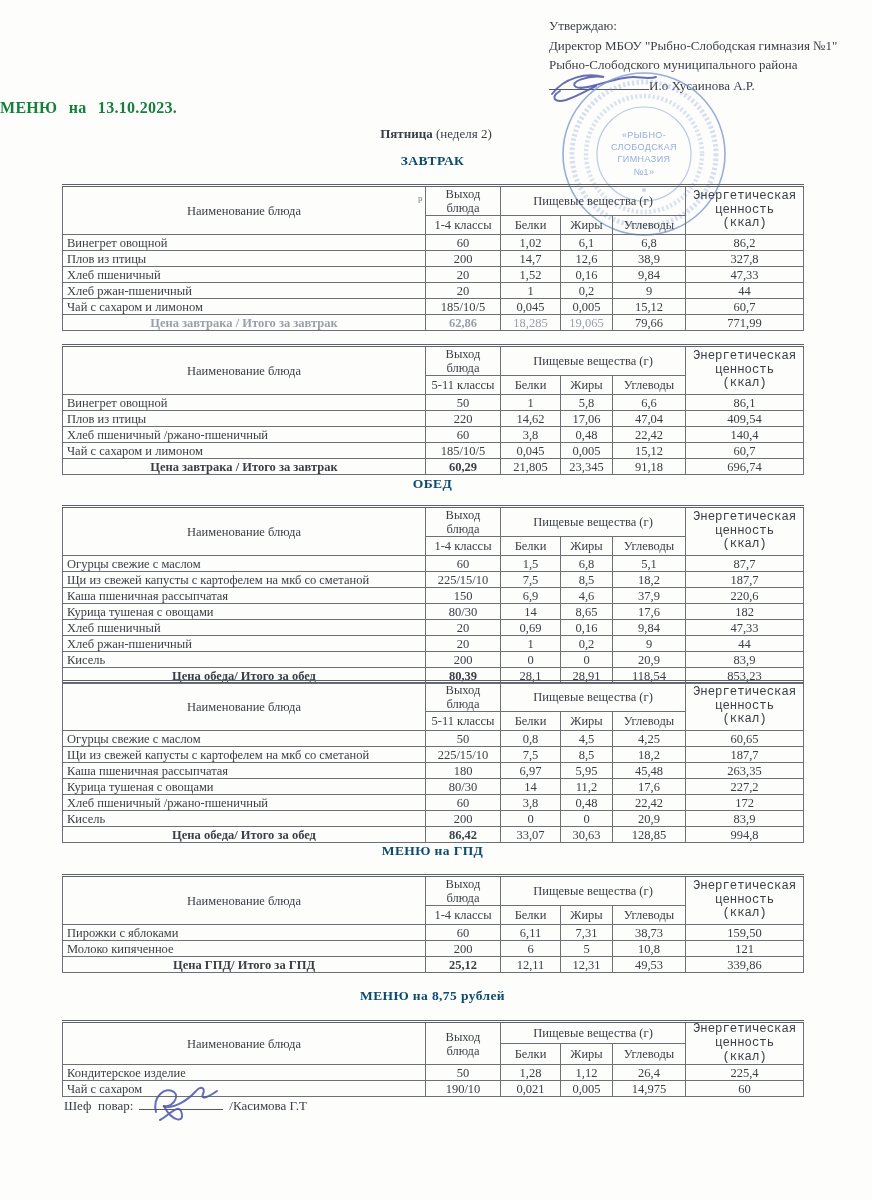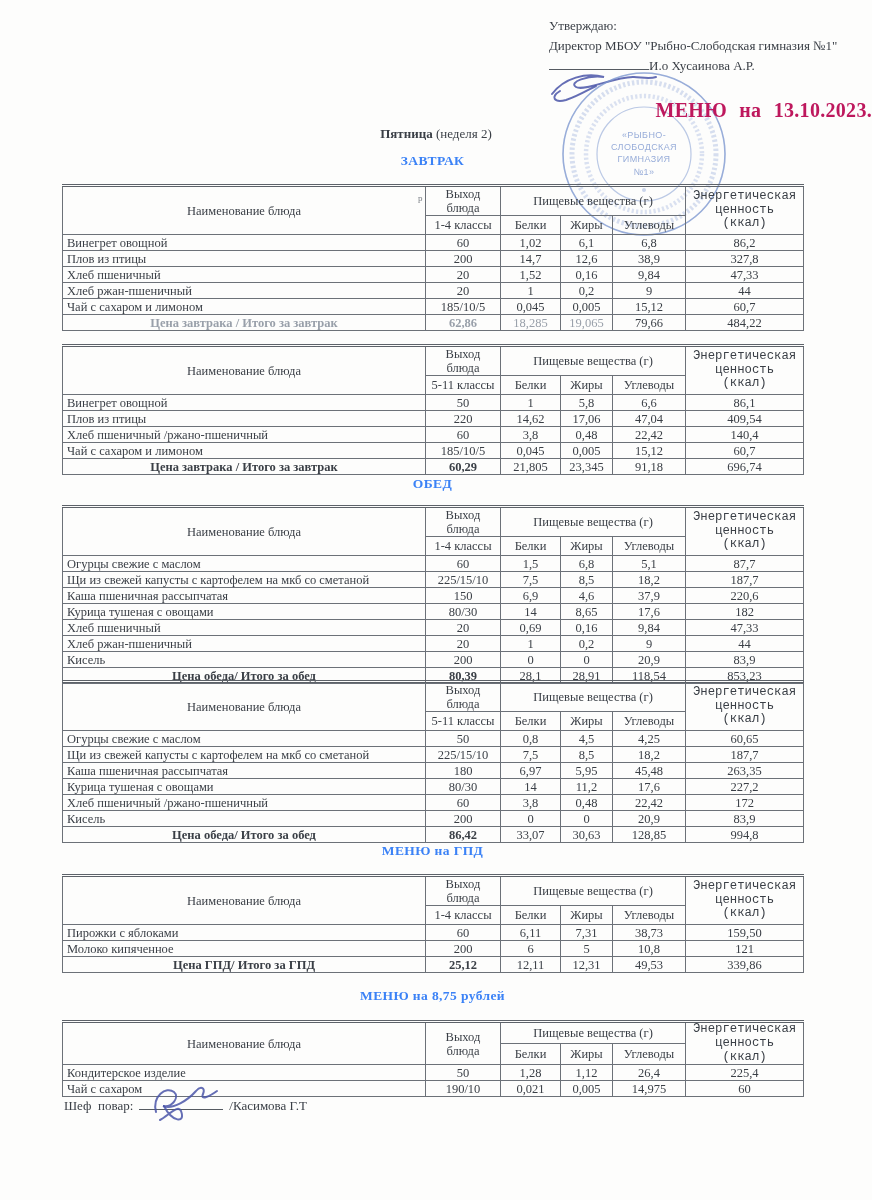"Рыбно-Слободского муниципального района" div { html: none -> <div>Рыбно-Слободского муниципального района</div> }
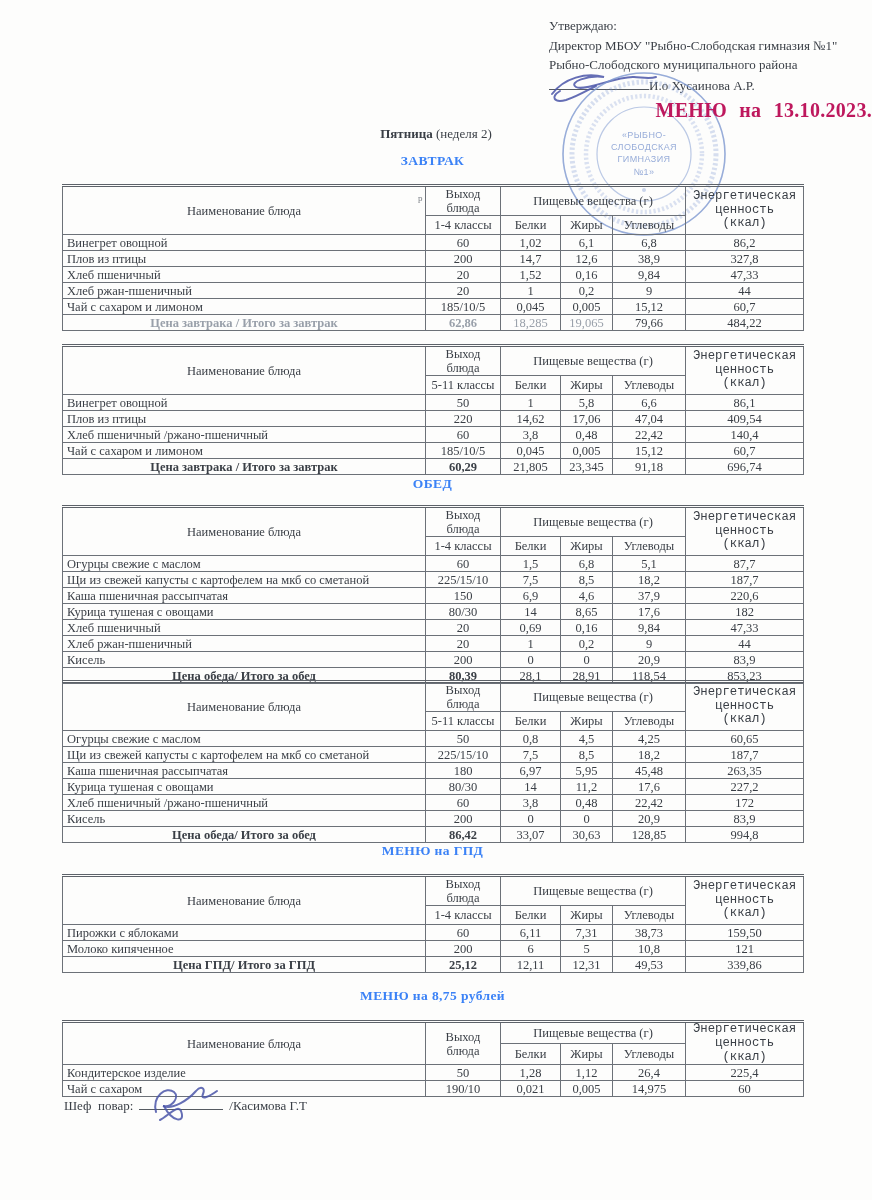"МЕНЮ на 13.10.2023." .title { color: #be185d -> #15803d; font-size: 20px -> 16px; text-align: right -> left }
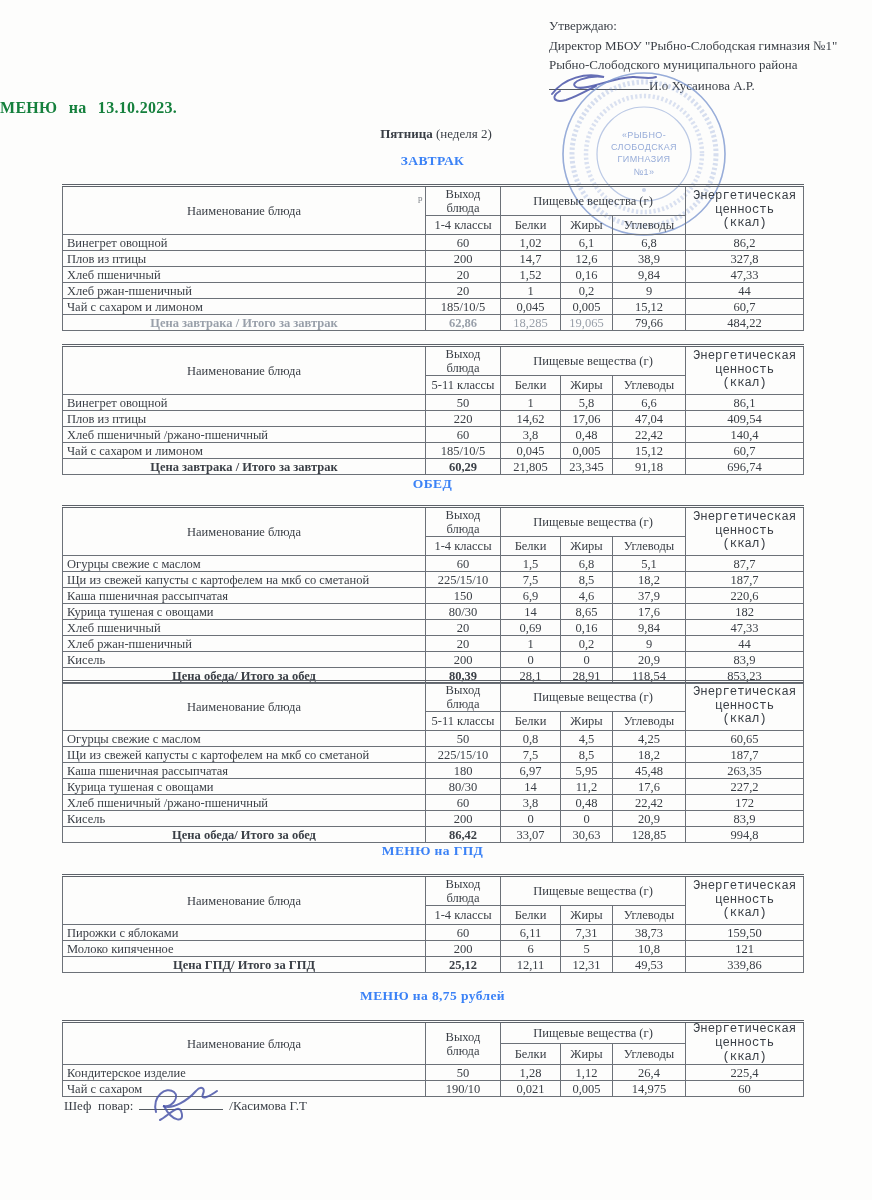"ЗАВТРАК" .sec-title { color: #3b82f6 -> #0c4a6e }
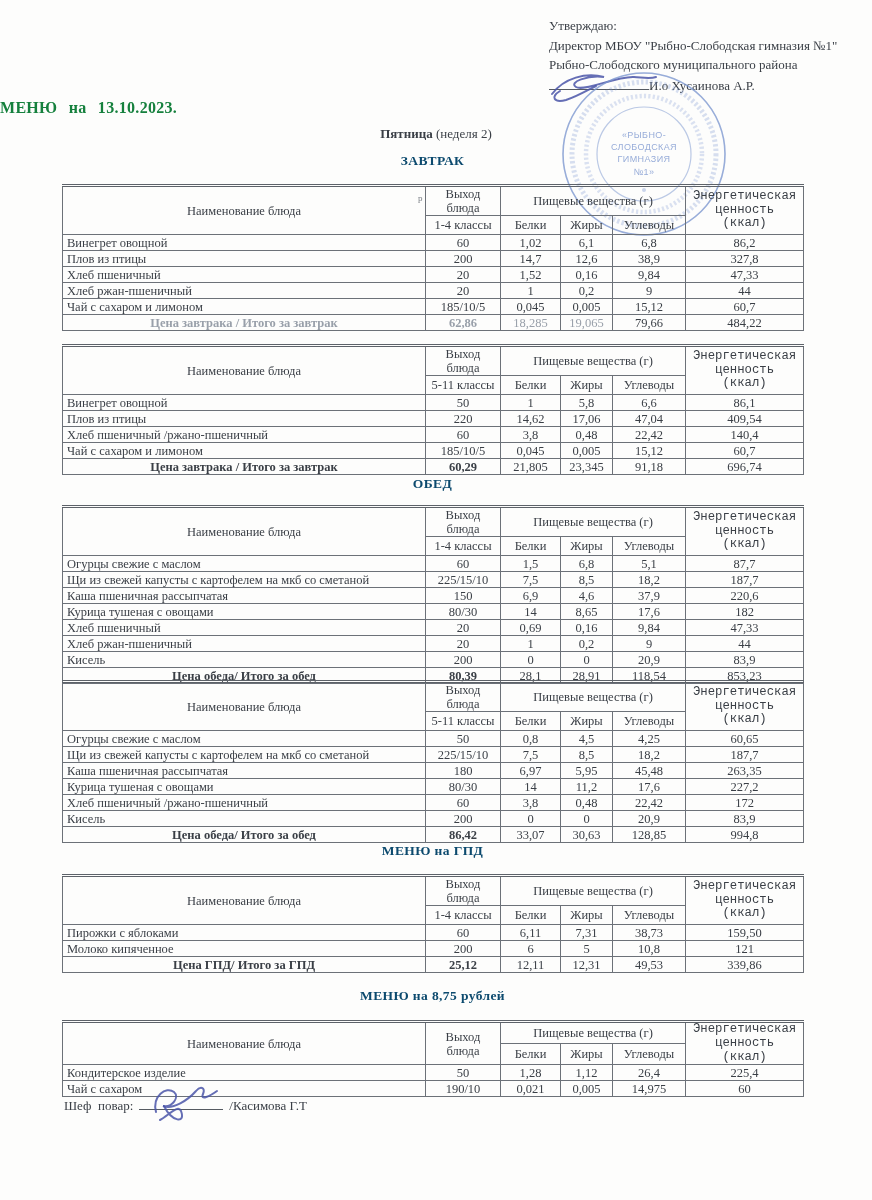"484,22" td.num { text: 484,22 -> 771,99 }
